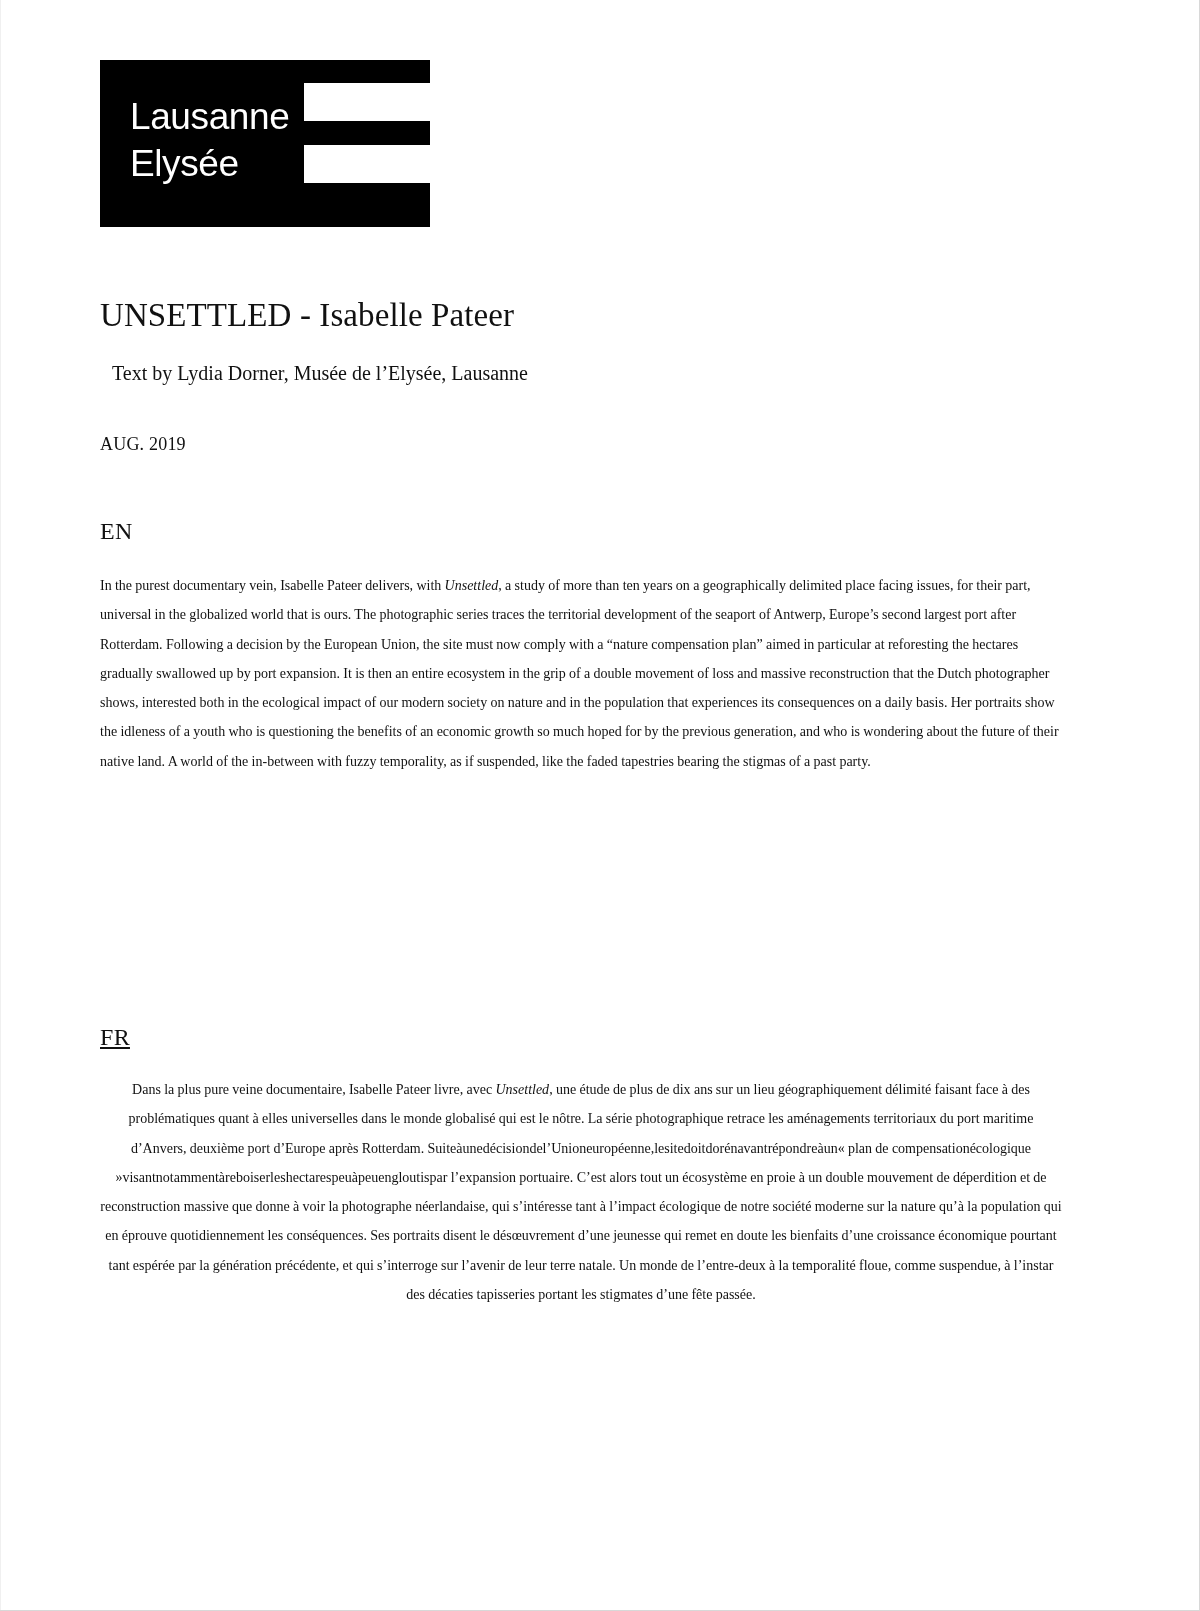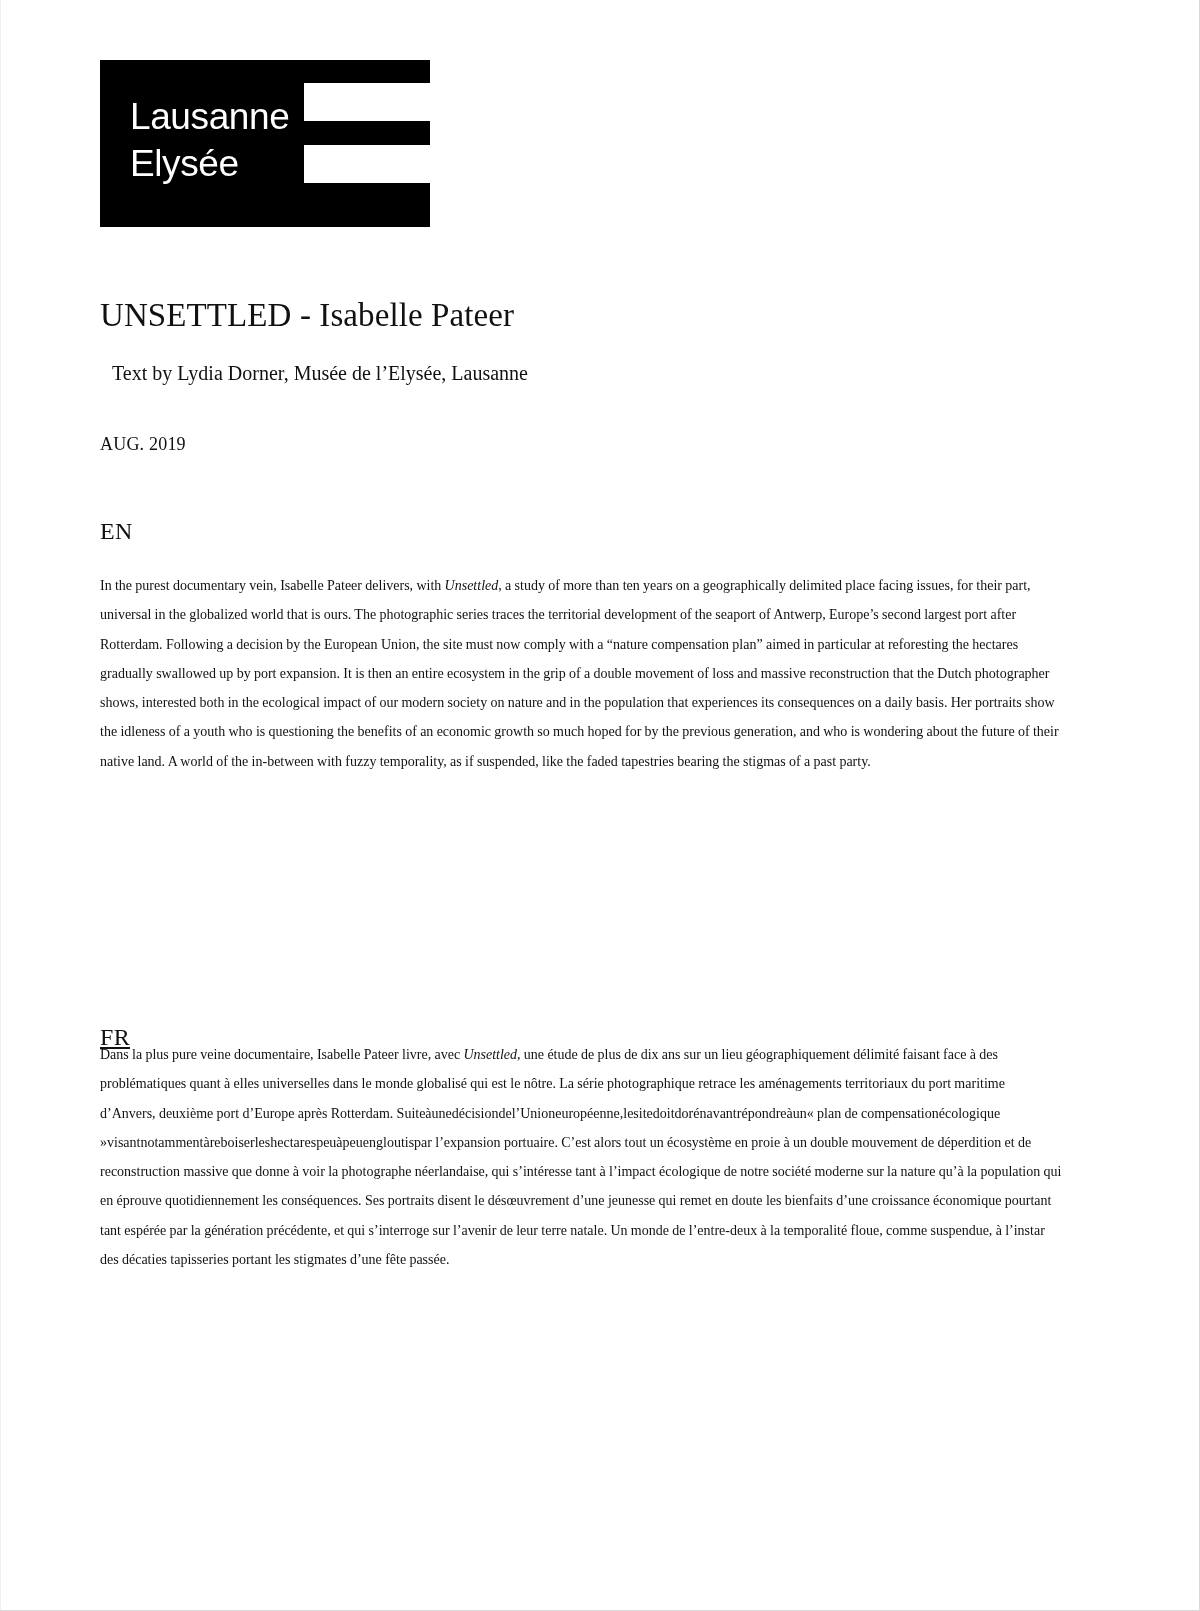"Dans la plus pure veine" .body-text.fr { text-align: none -> center; top: 1040px -> 1075px }
